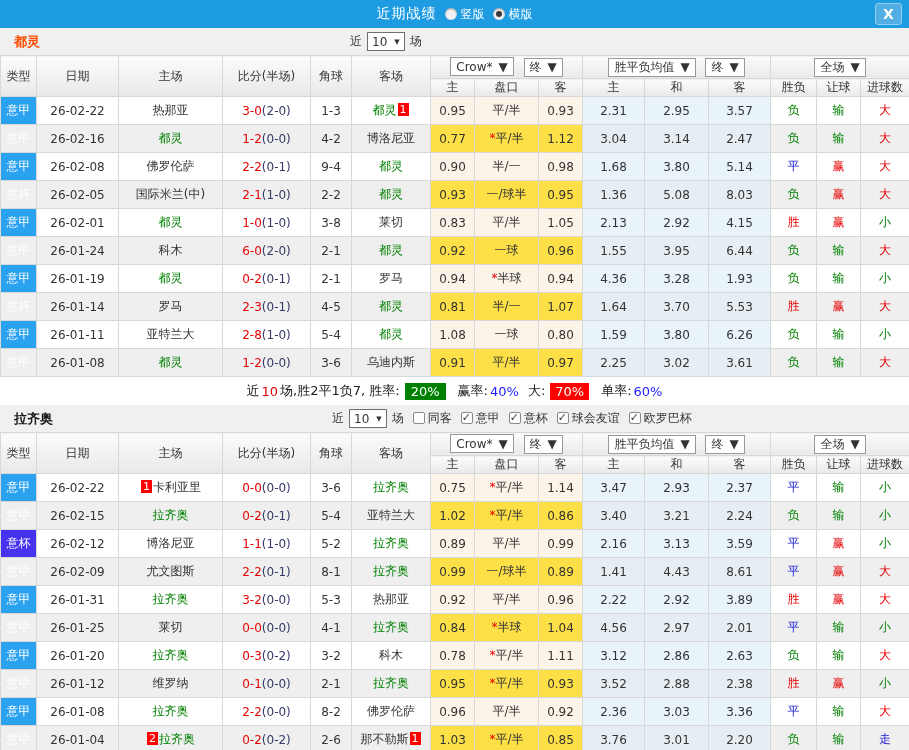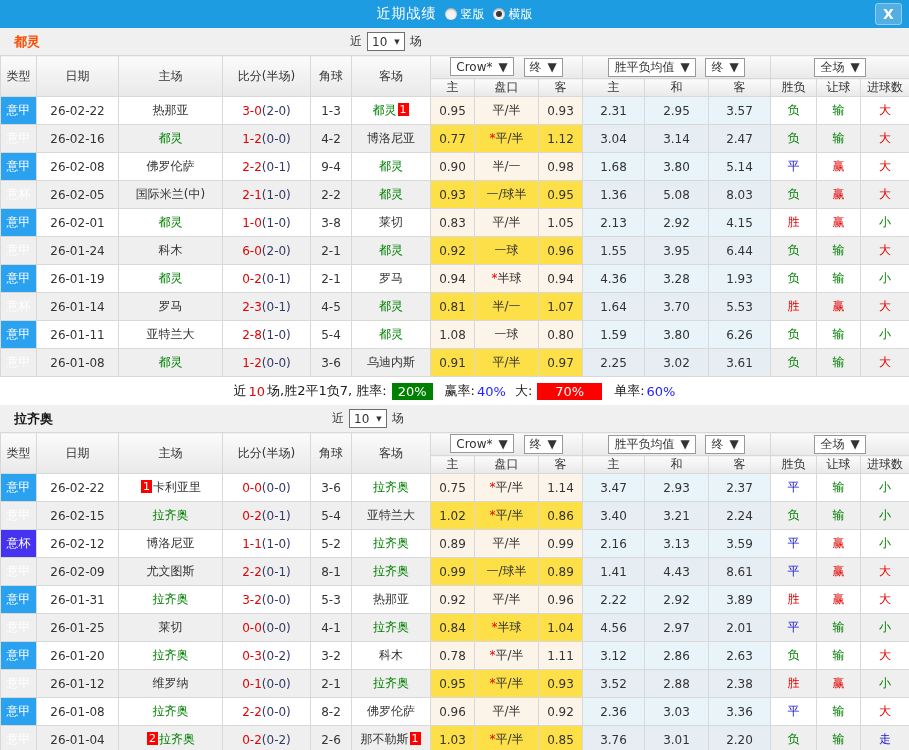"70%" .pct-red { padding: 1px 18px -> 1px 5px }
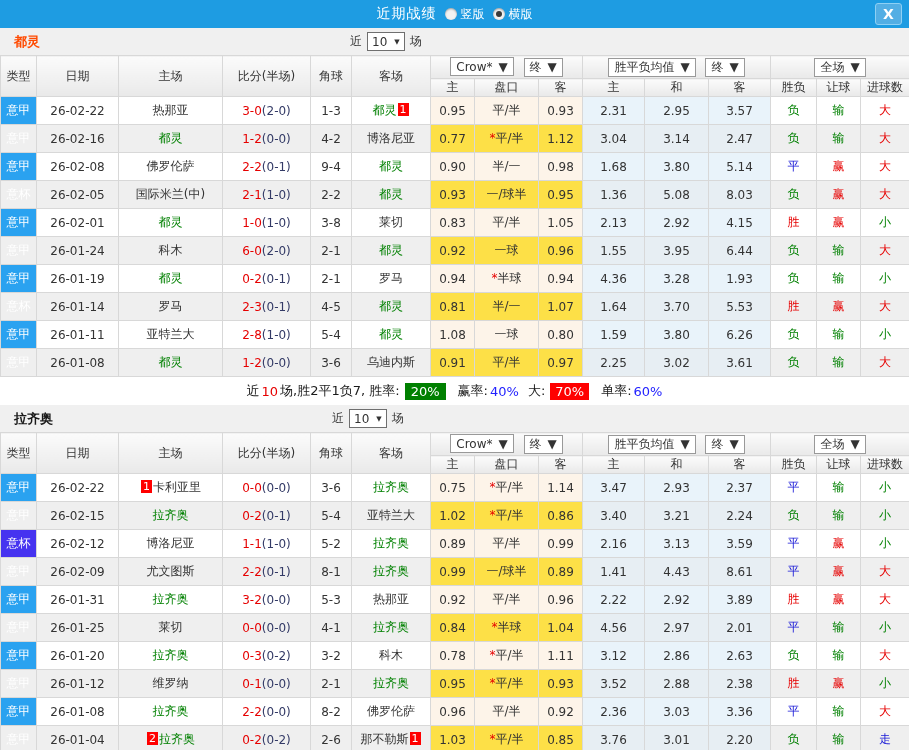"同客 意甲 意杯 球会友谊 欧罗巴杯" span.boxes { html: none -> <span><span></span><span>同客</span><span></span><span>意甲</span><span></span><span>意杯</span><span></span><span>球会友谊</span><span></span><span>欧罗巴杯</span></span> }
